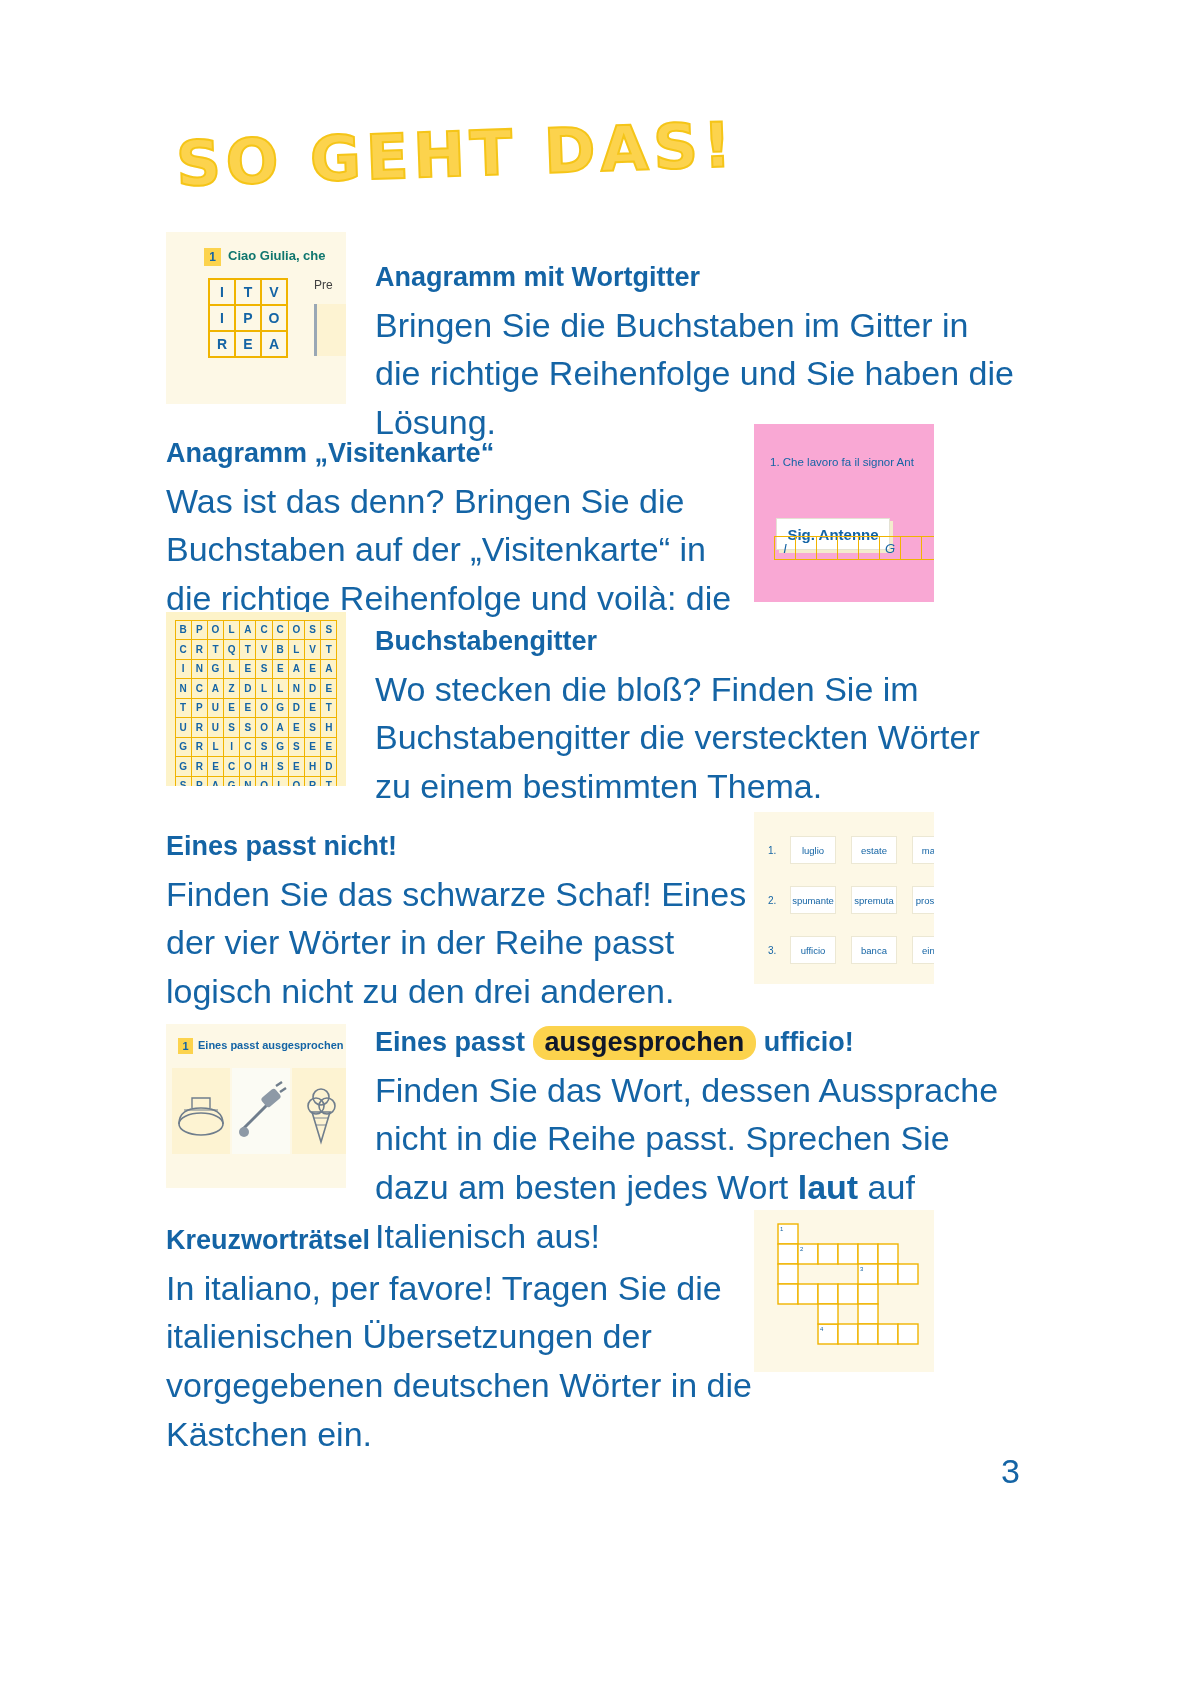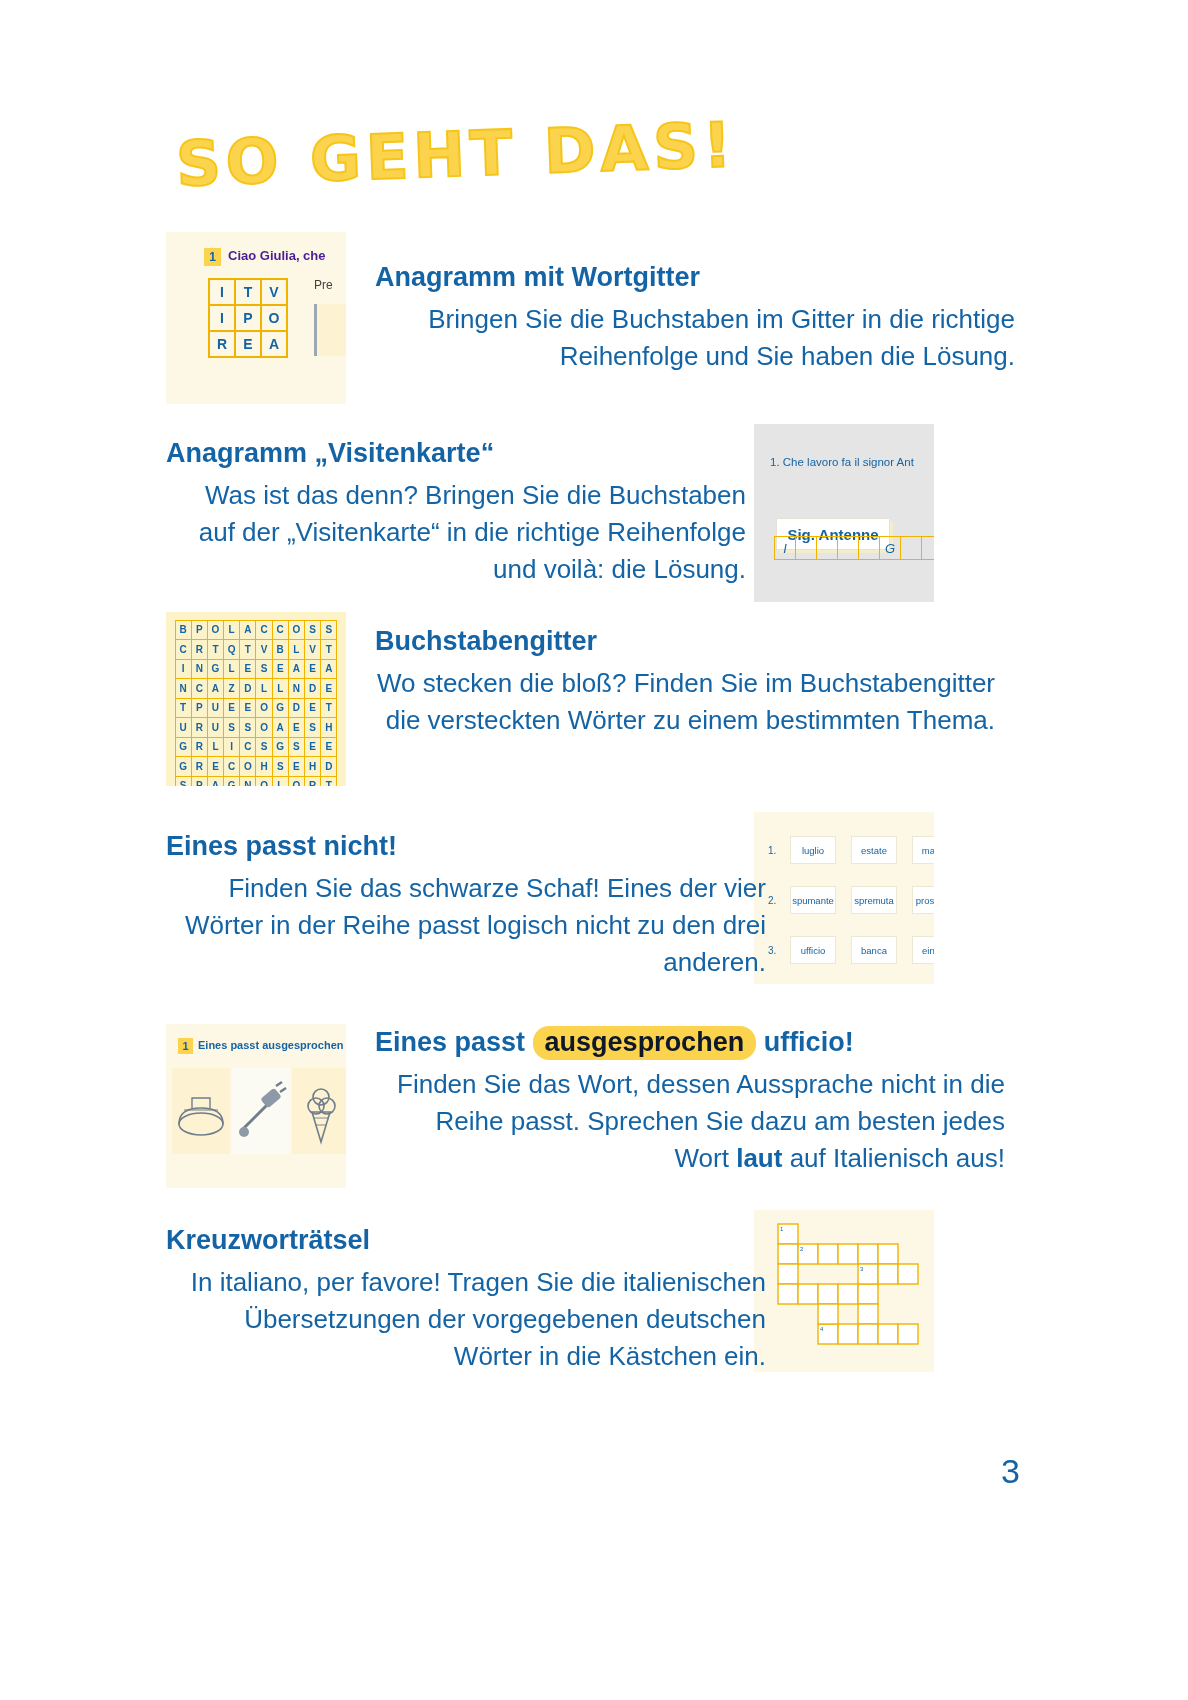"Ciao Giulia, che" #thumb1 .cap { color: #4c1d95 -> #0f766e }
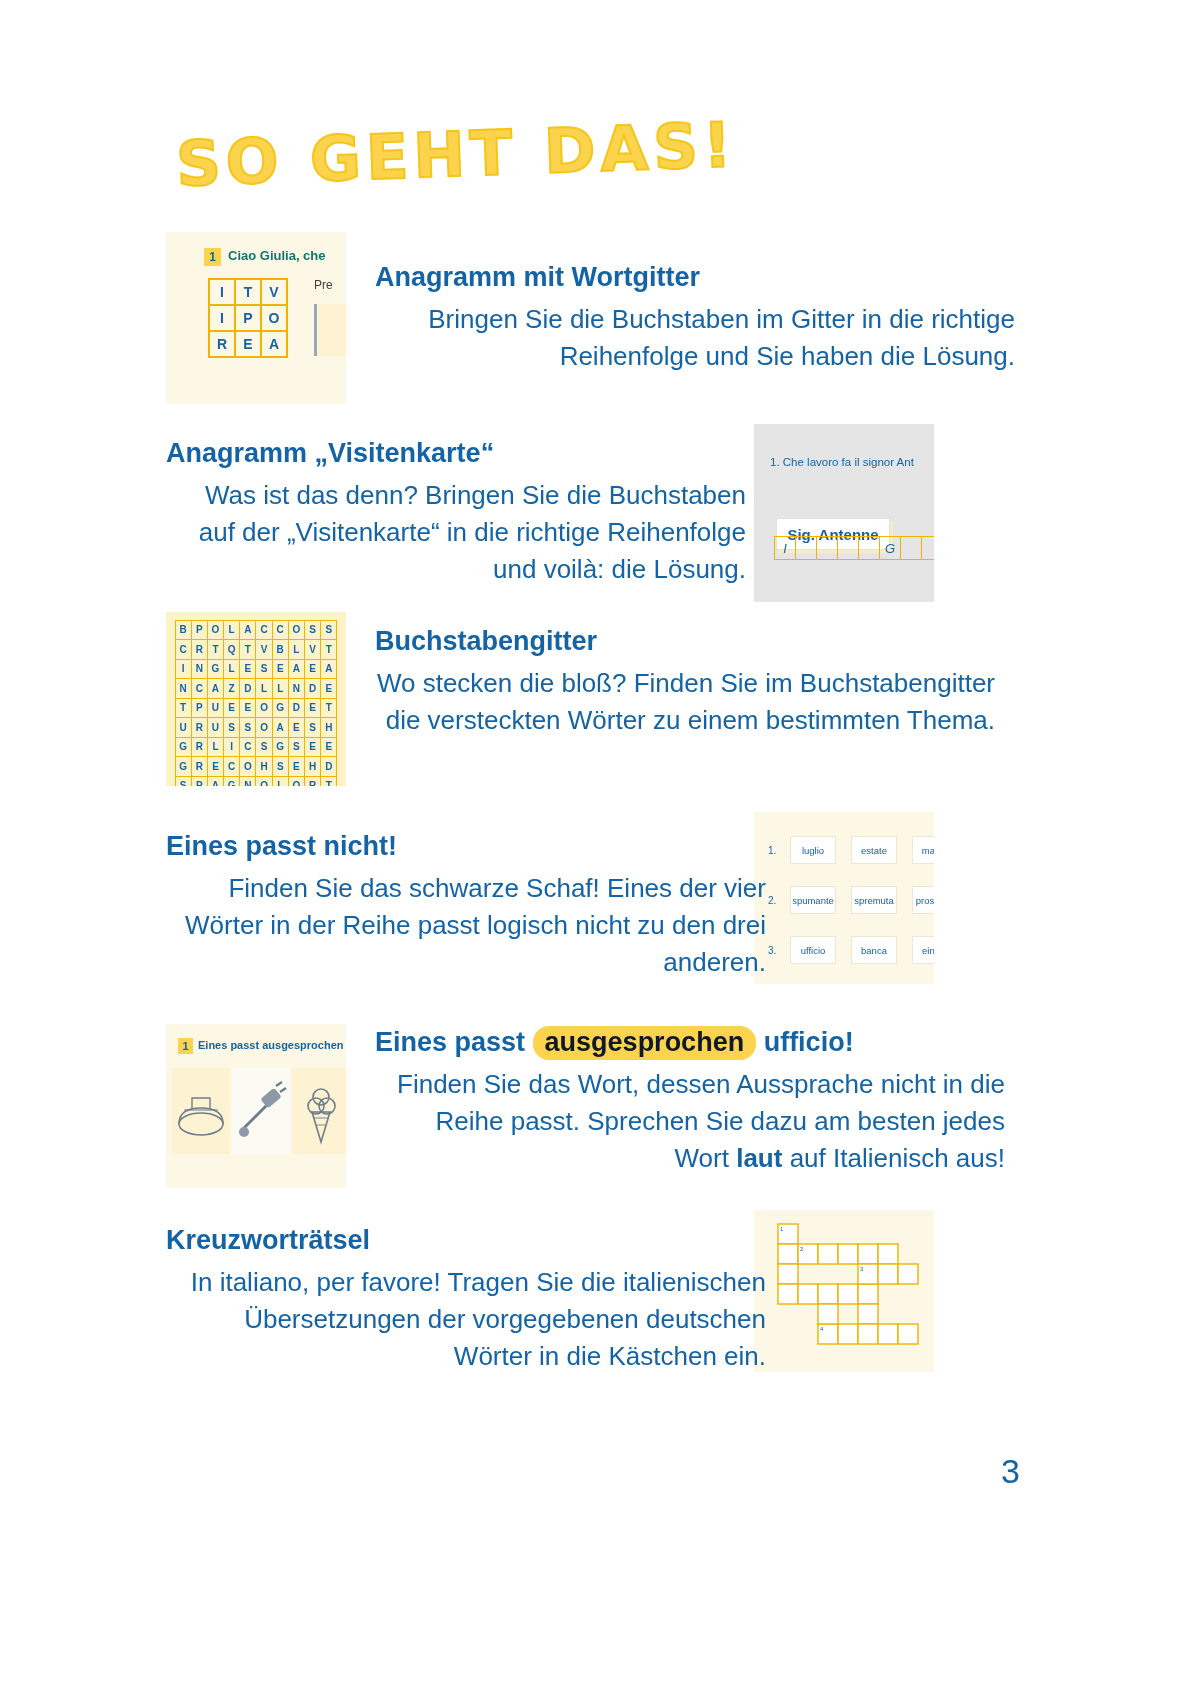"Bringen Sie die Buchstaben im" .body-text { font-size: 26px -> 34px; text-align: right -> none }
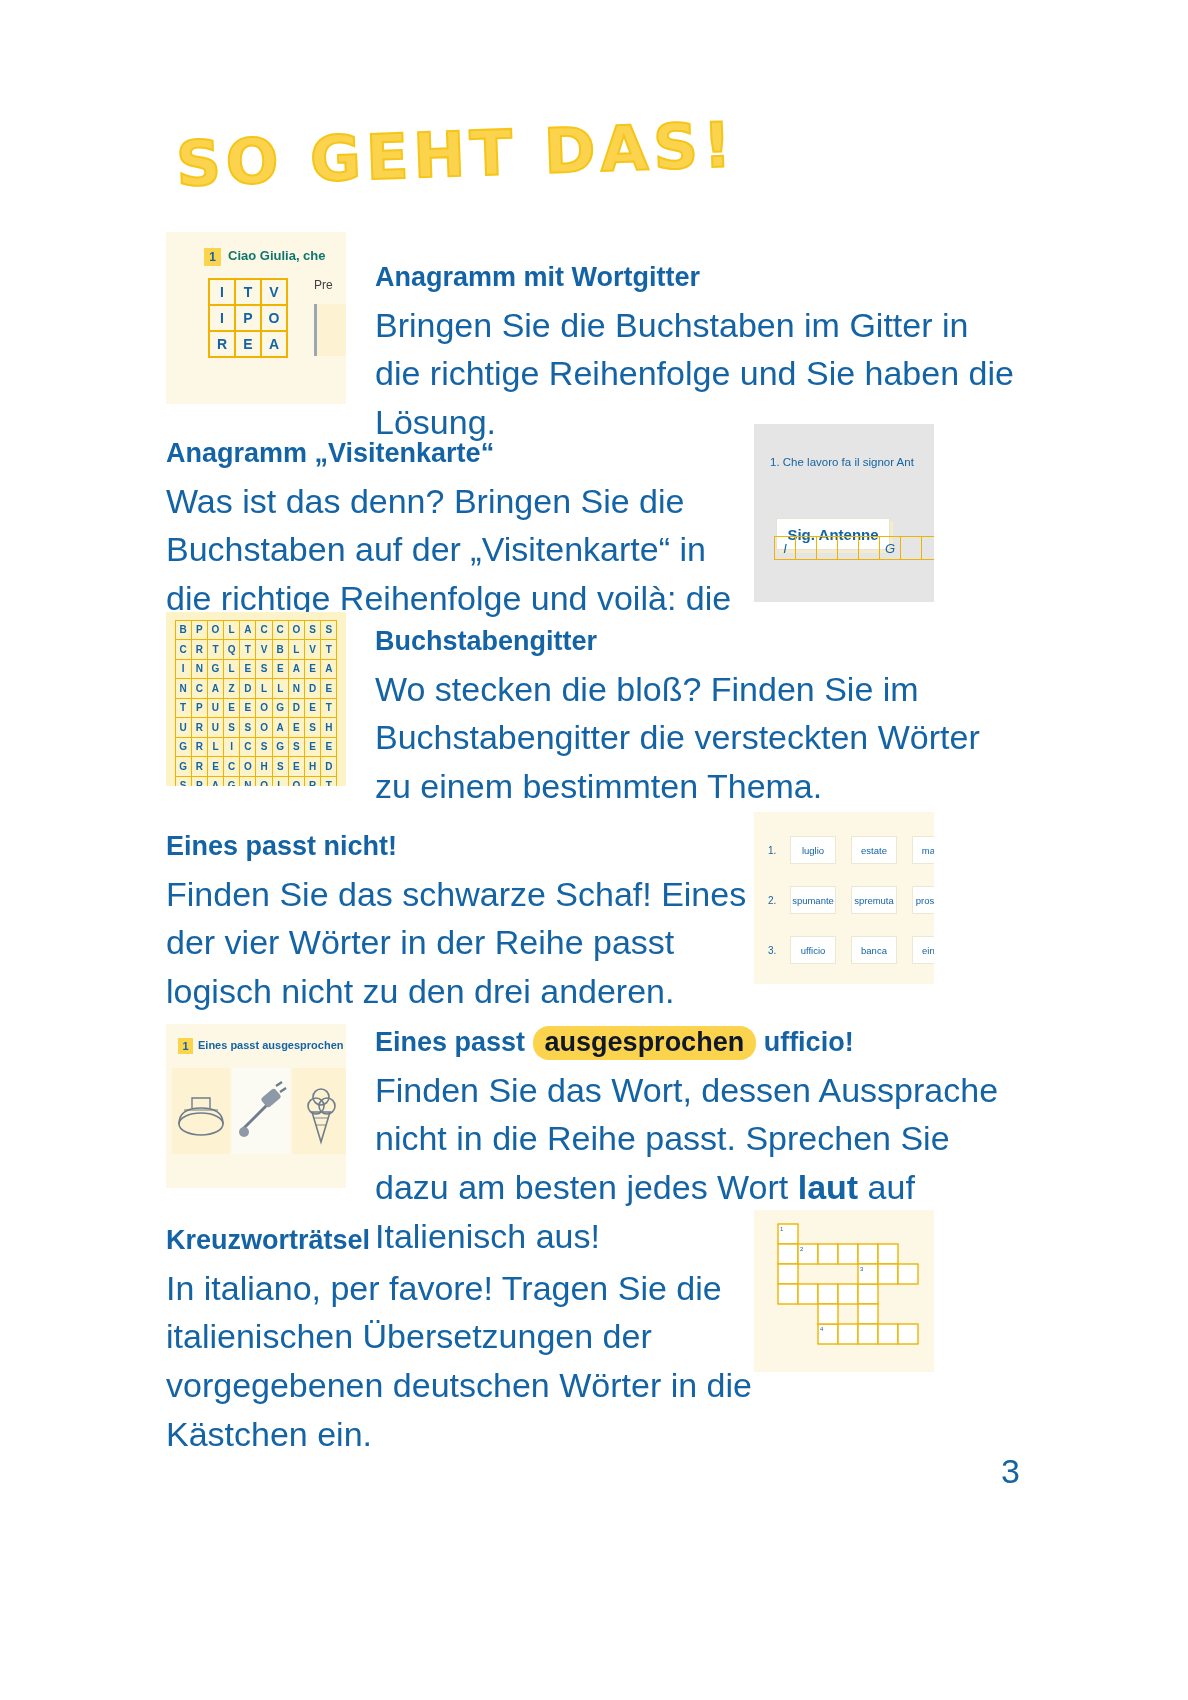"1. Che lavoro fa il" .thumb-white { background: #e5e5e5 -> #f9a8d4 }
